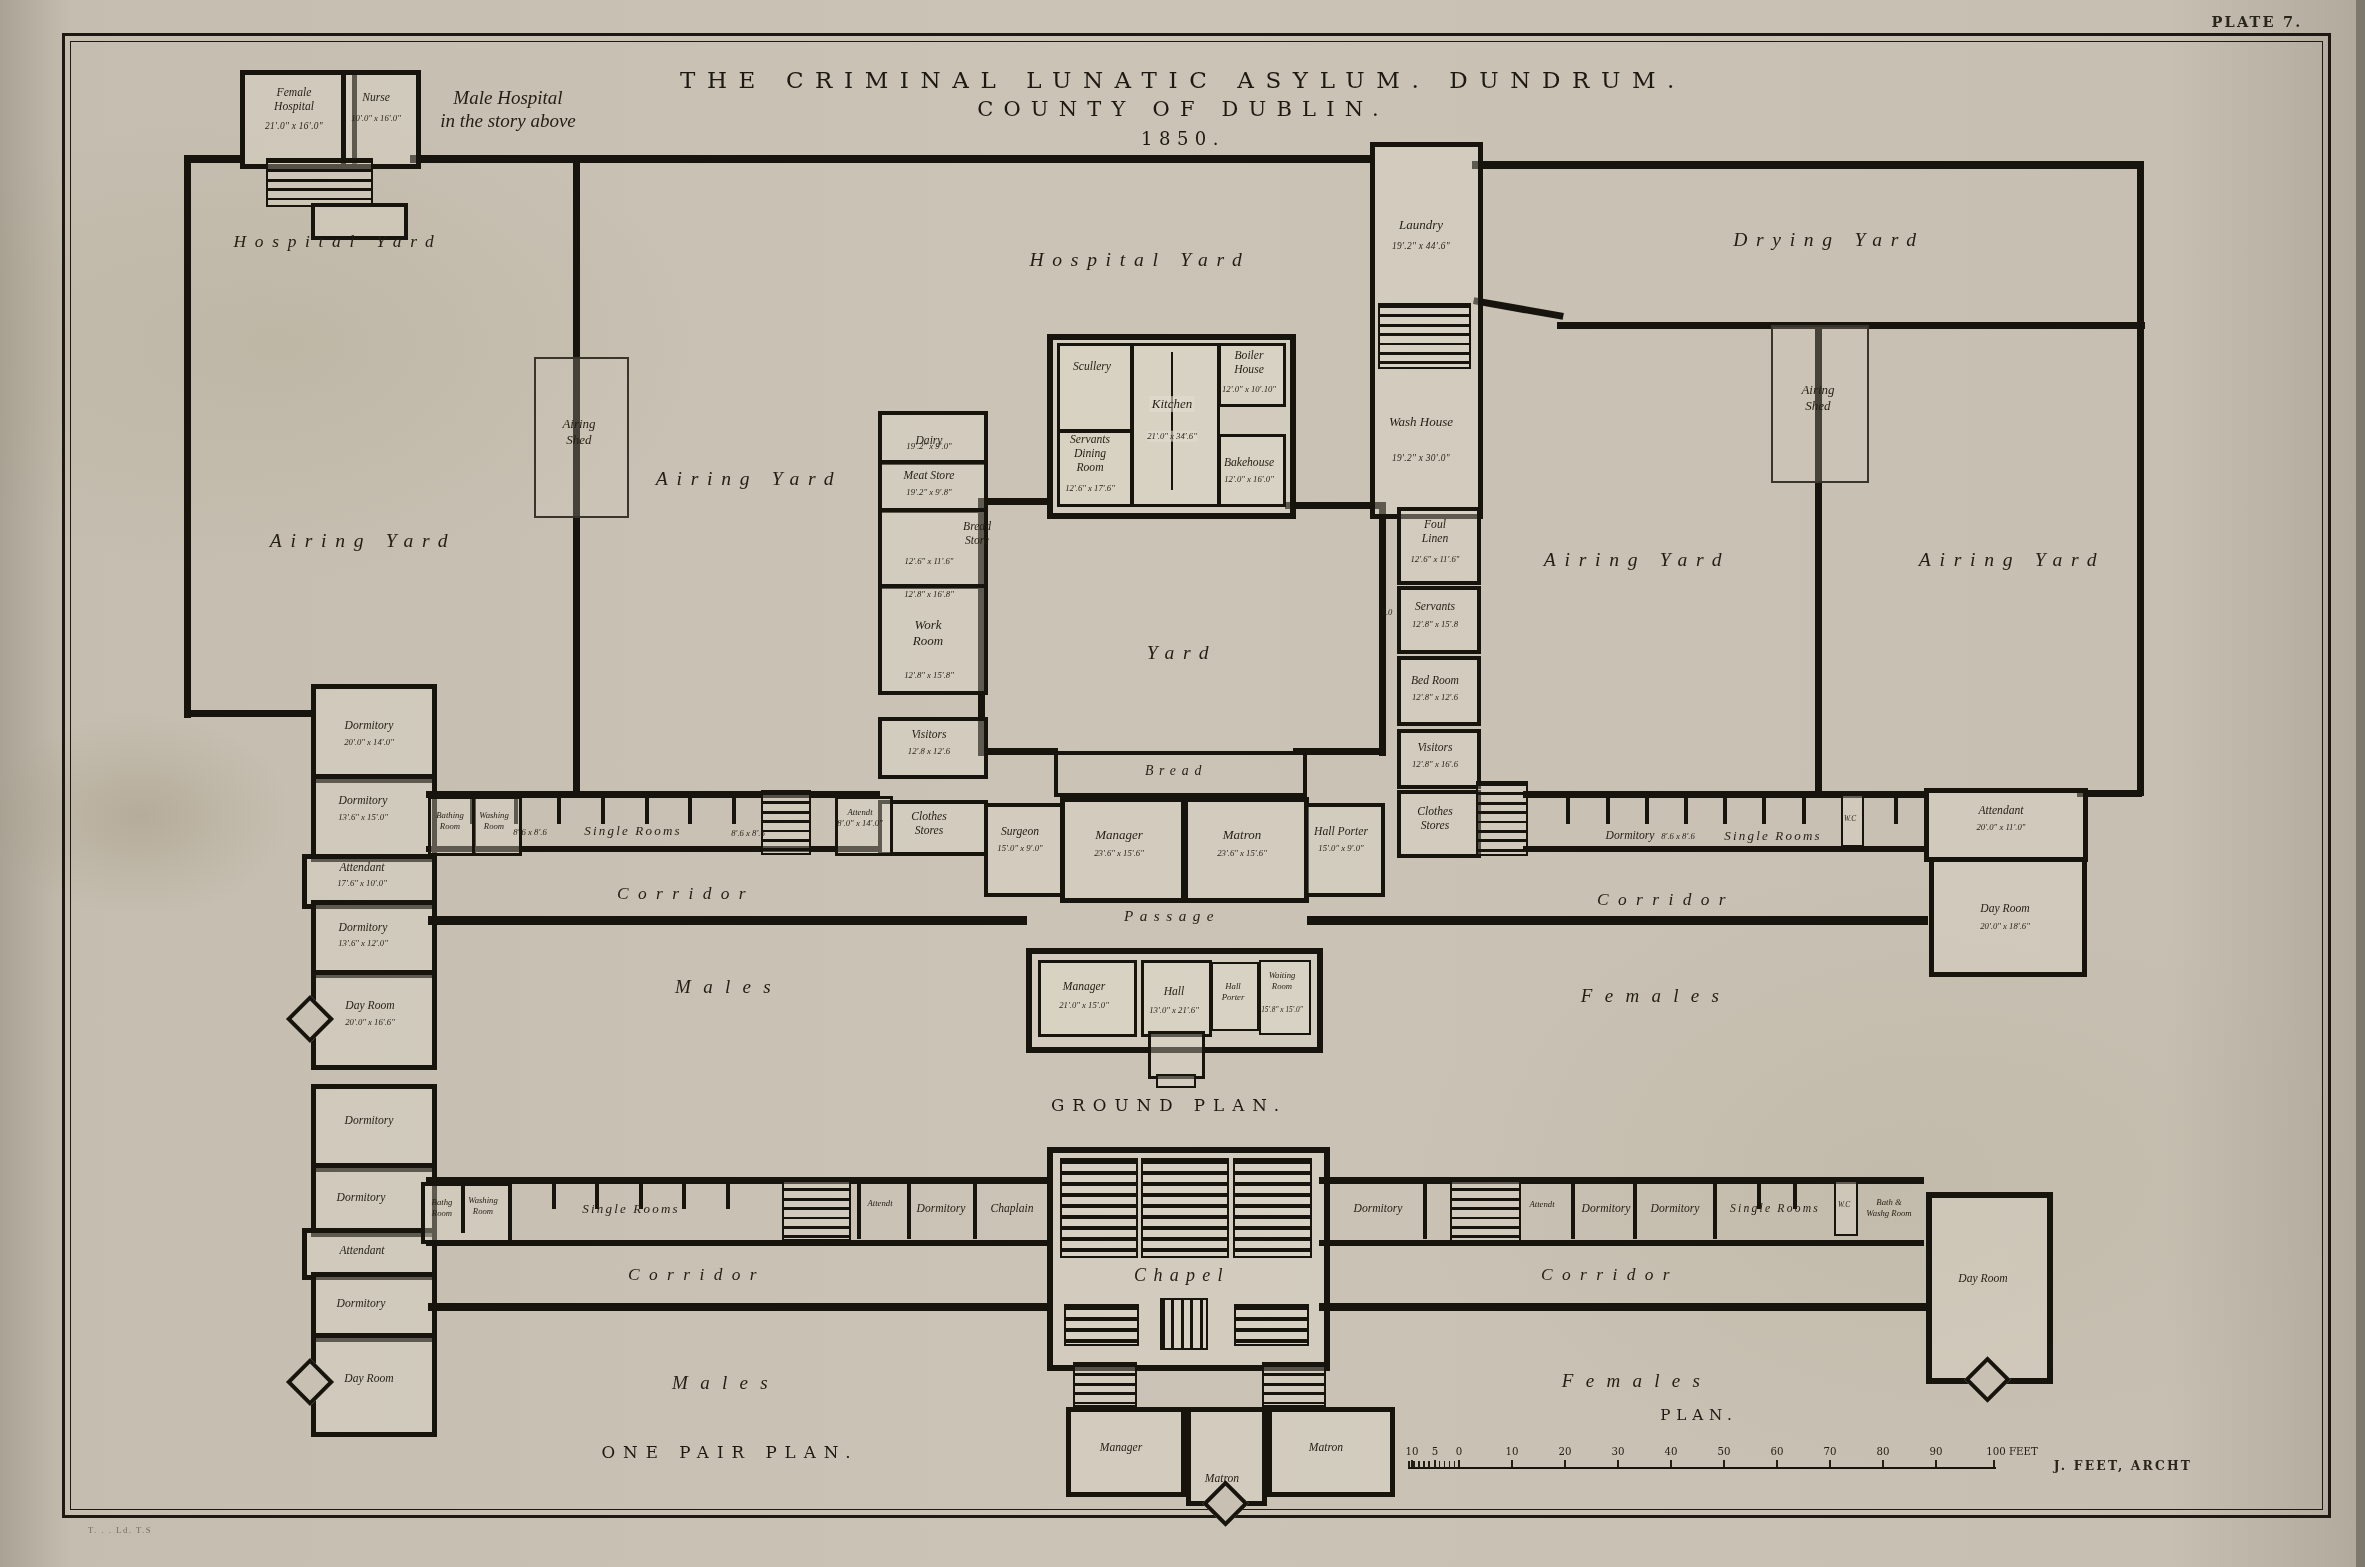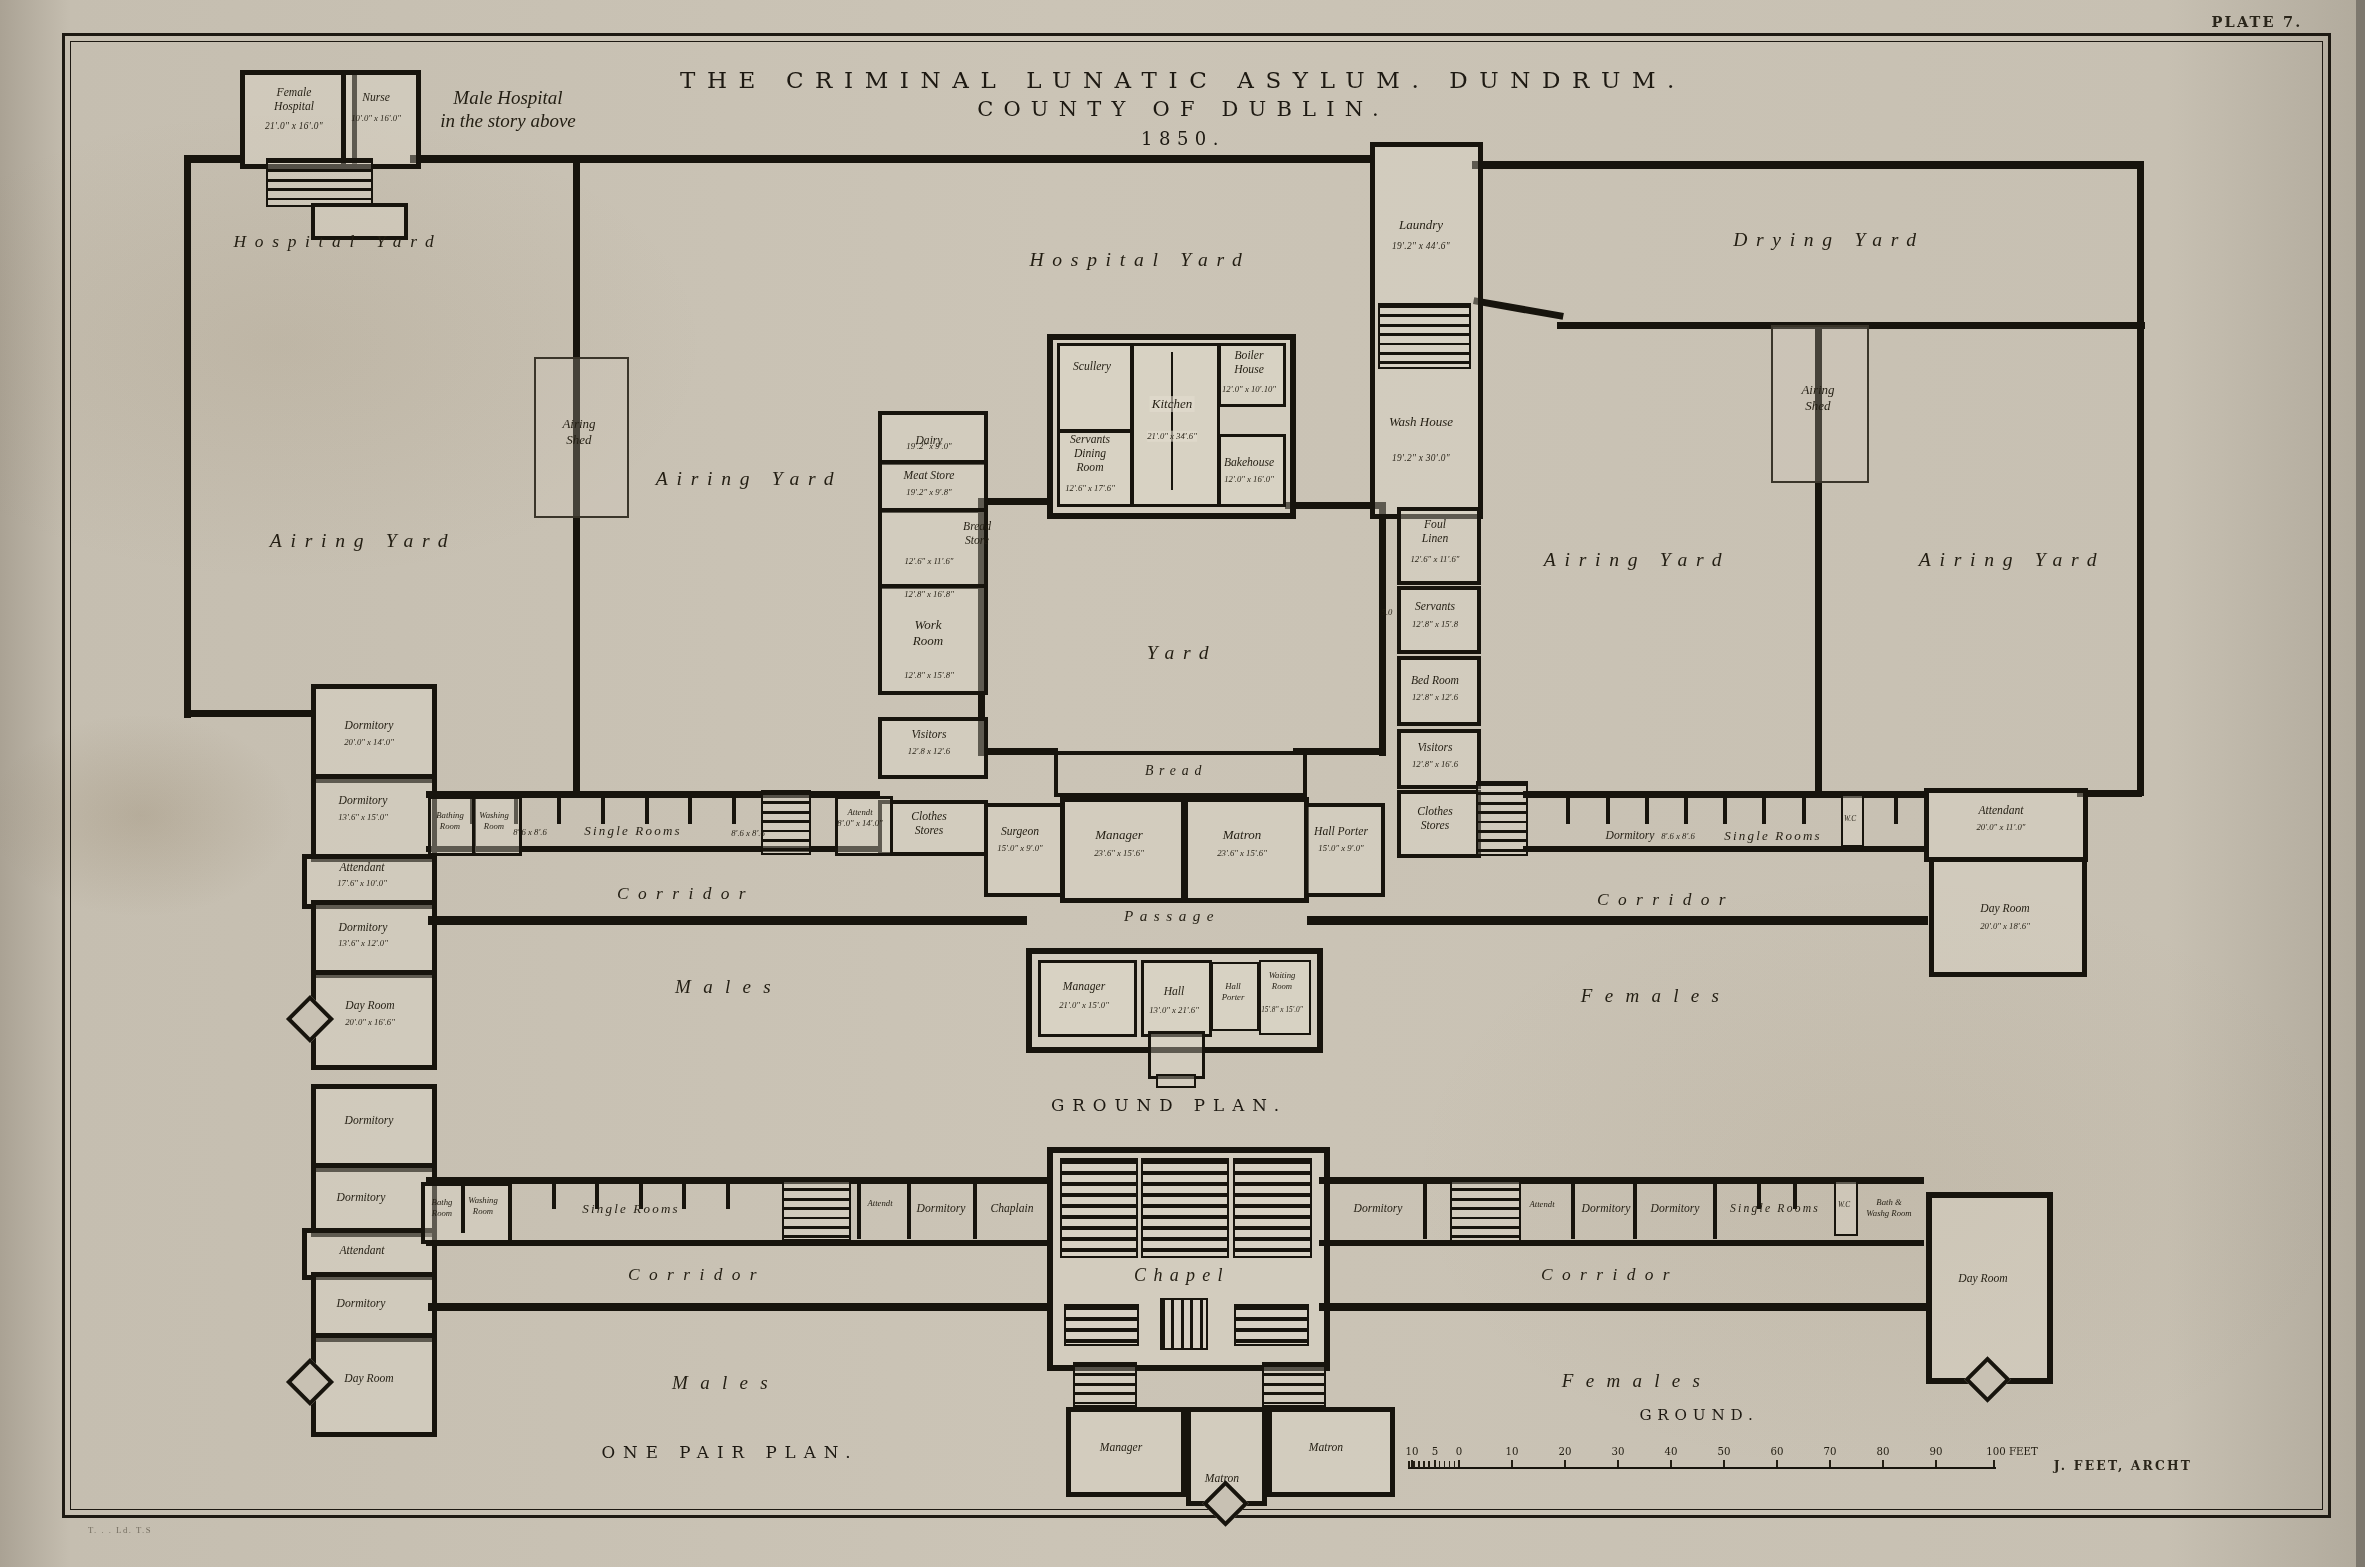"GROUND." div.lbl { text: GROUND -> PLAN }
